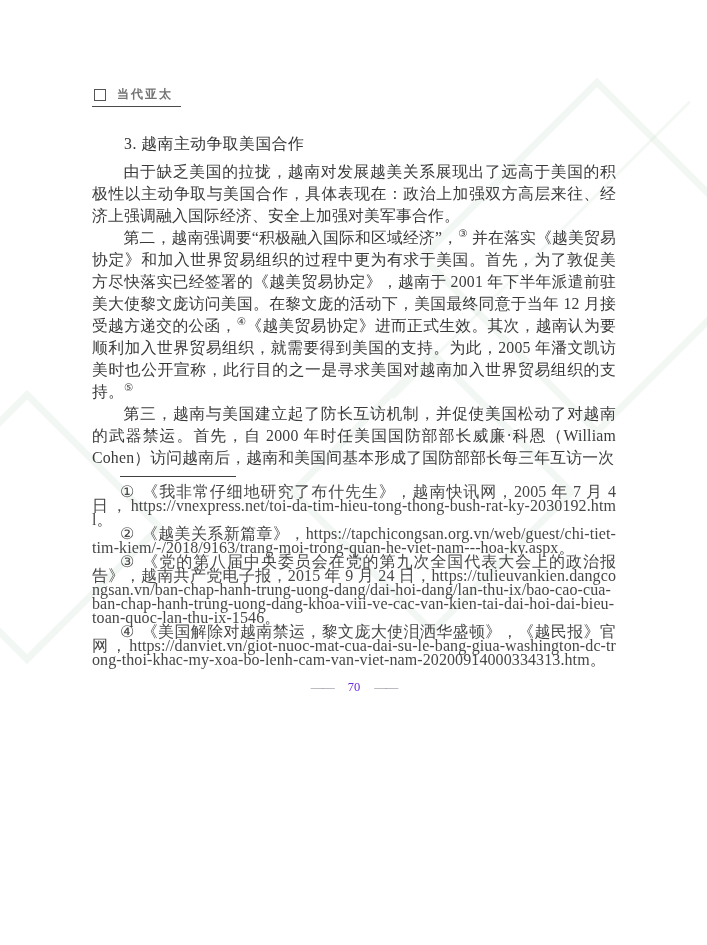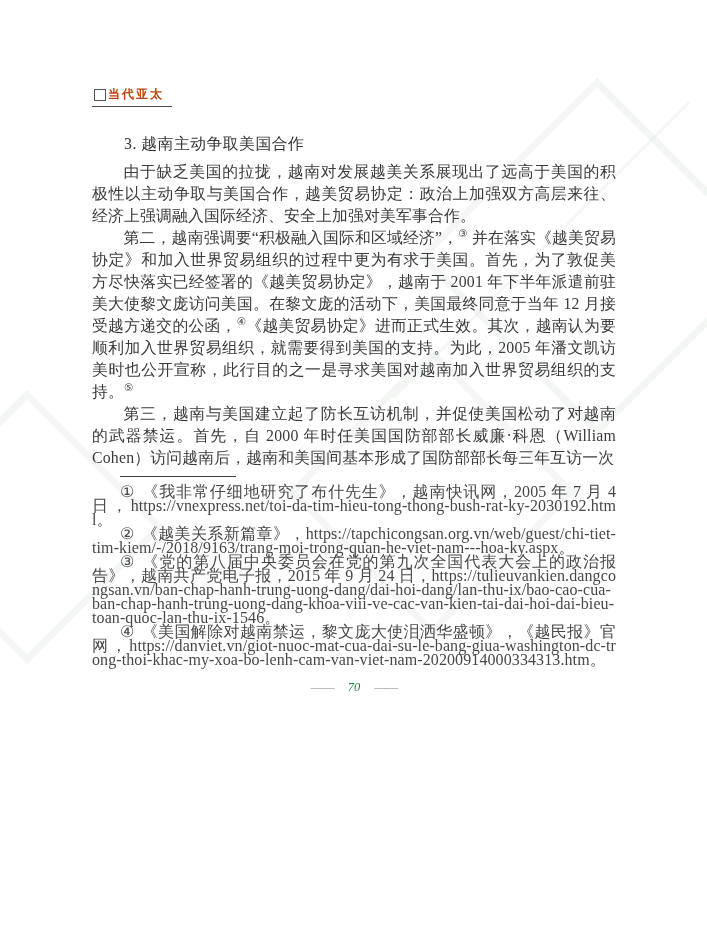"当代亚太" .journal-header { color: #c2410c -> #737373; gap: 2px -> 11px }
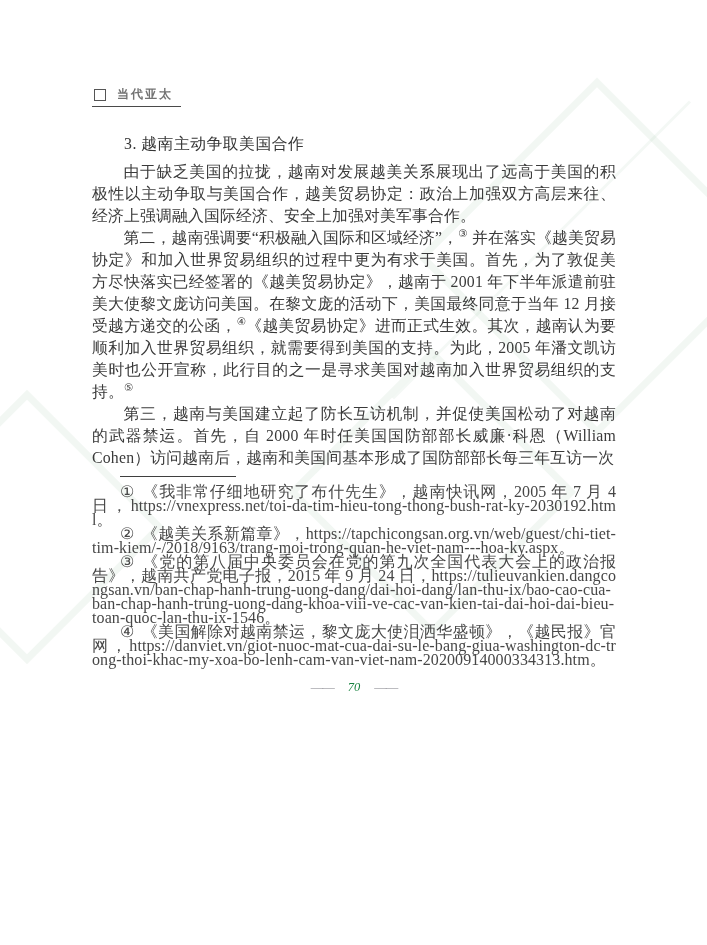"由于缺乏美国的拉拢，越南对发展越美关系展现出了远高于美国的积极性以主动争取与美国" p.body-paragraph { text: 越美贸易协定 -> 具体表现在 }
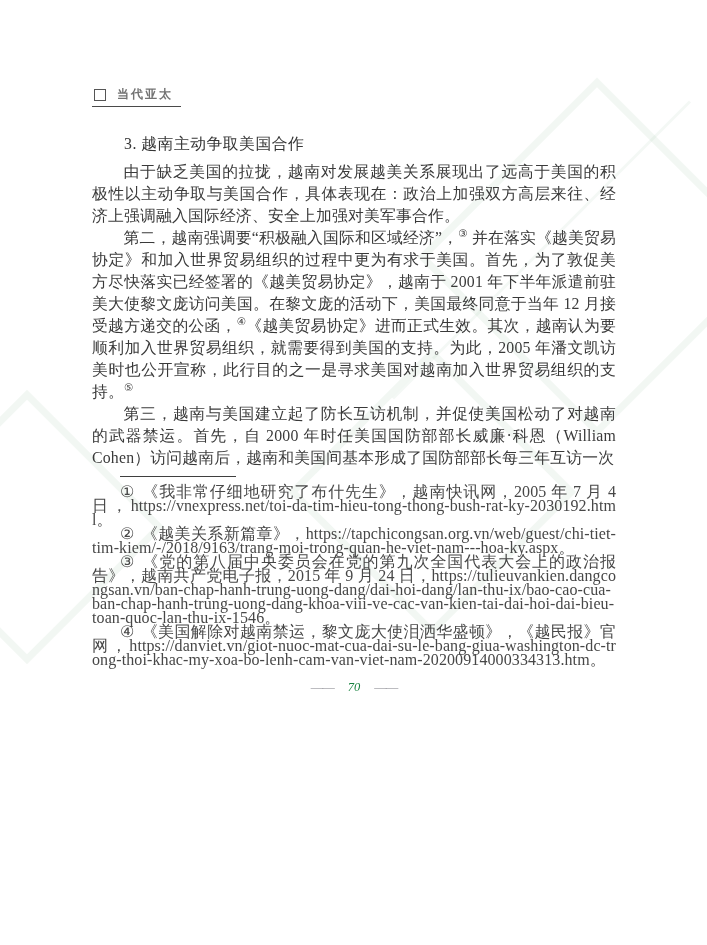"70" .pn-num { color: #15803d -> #6d28d9; font-style: italic -> none }
